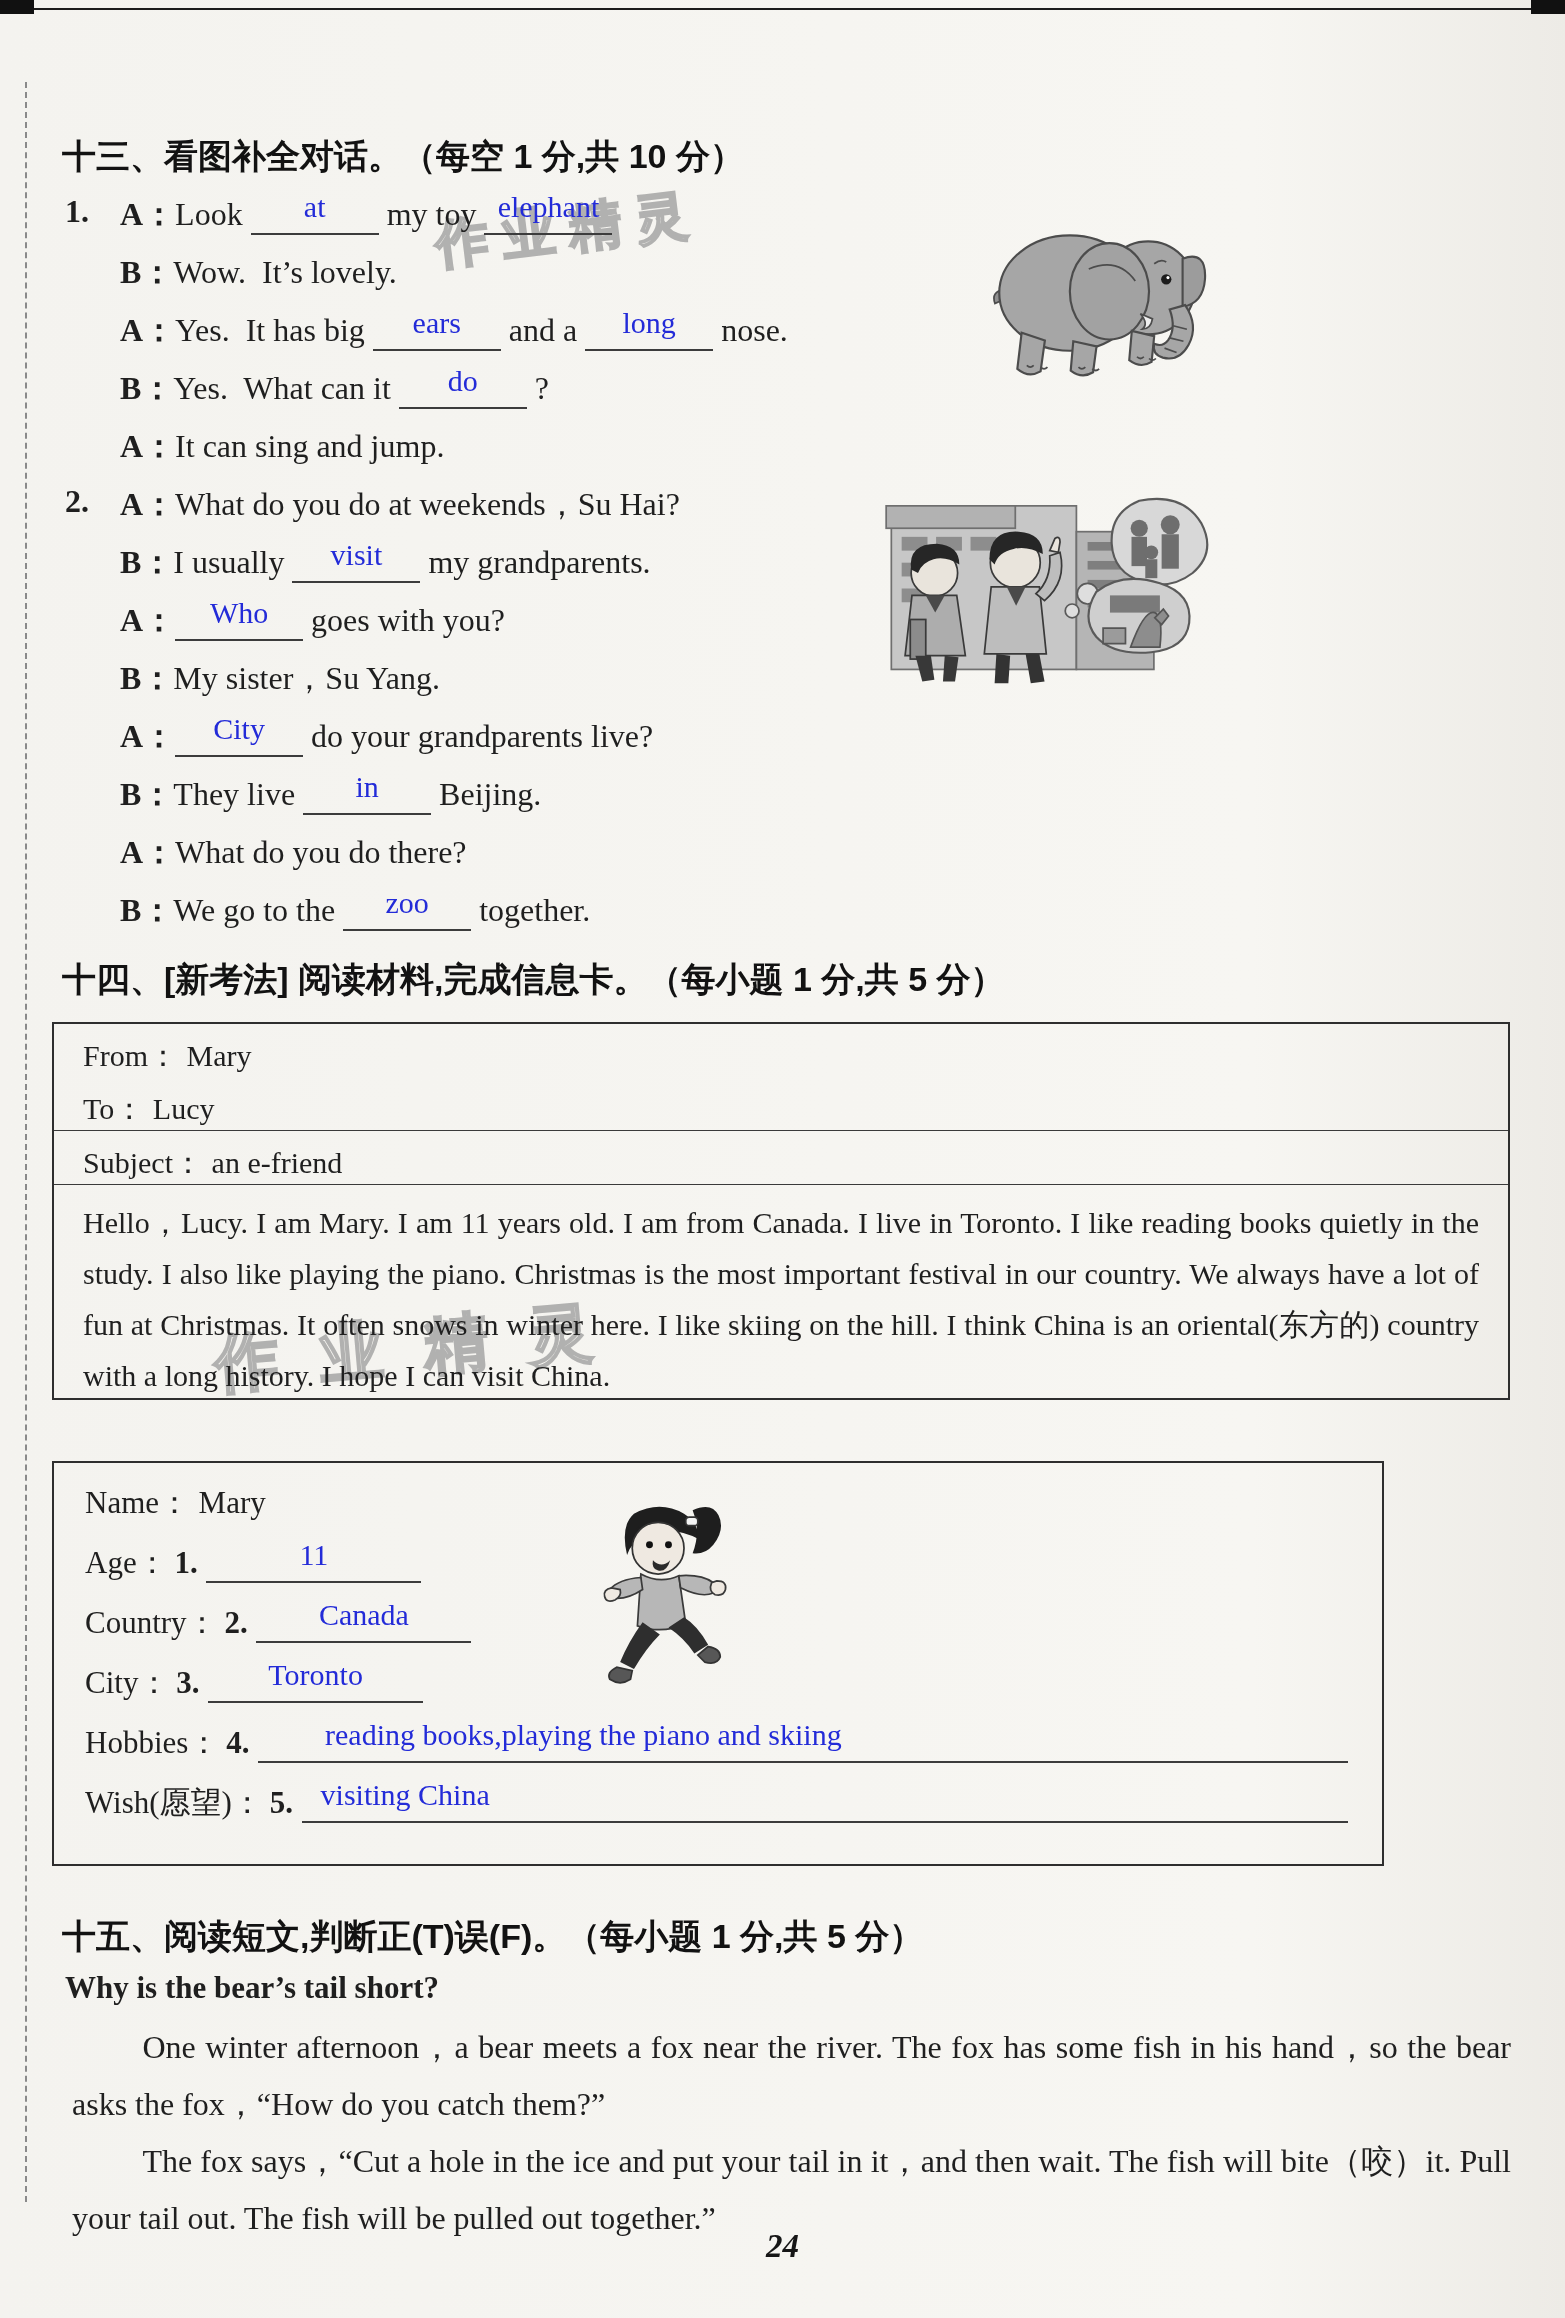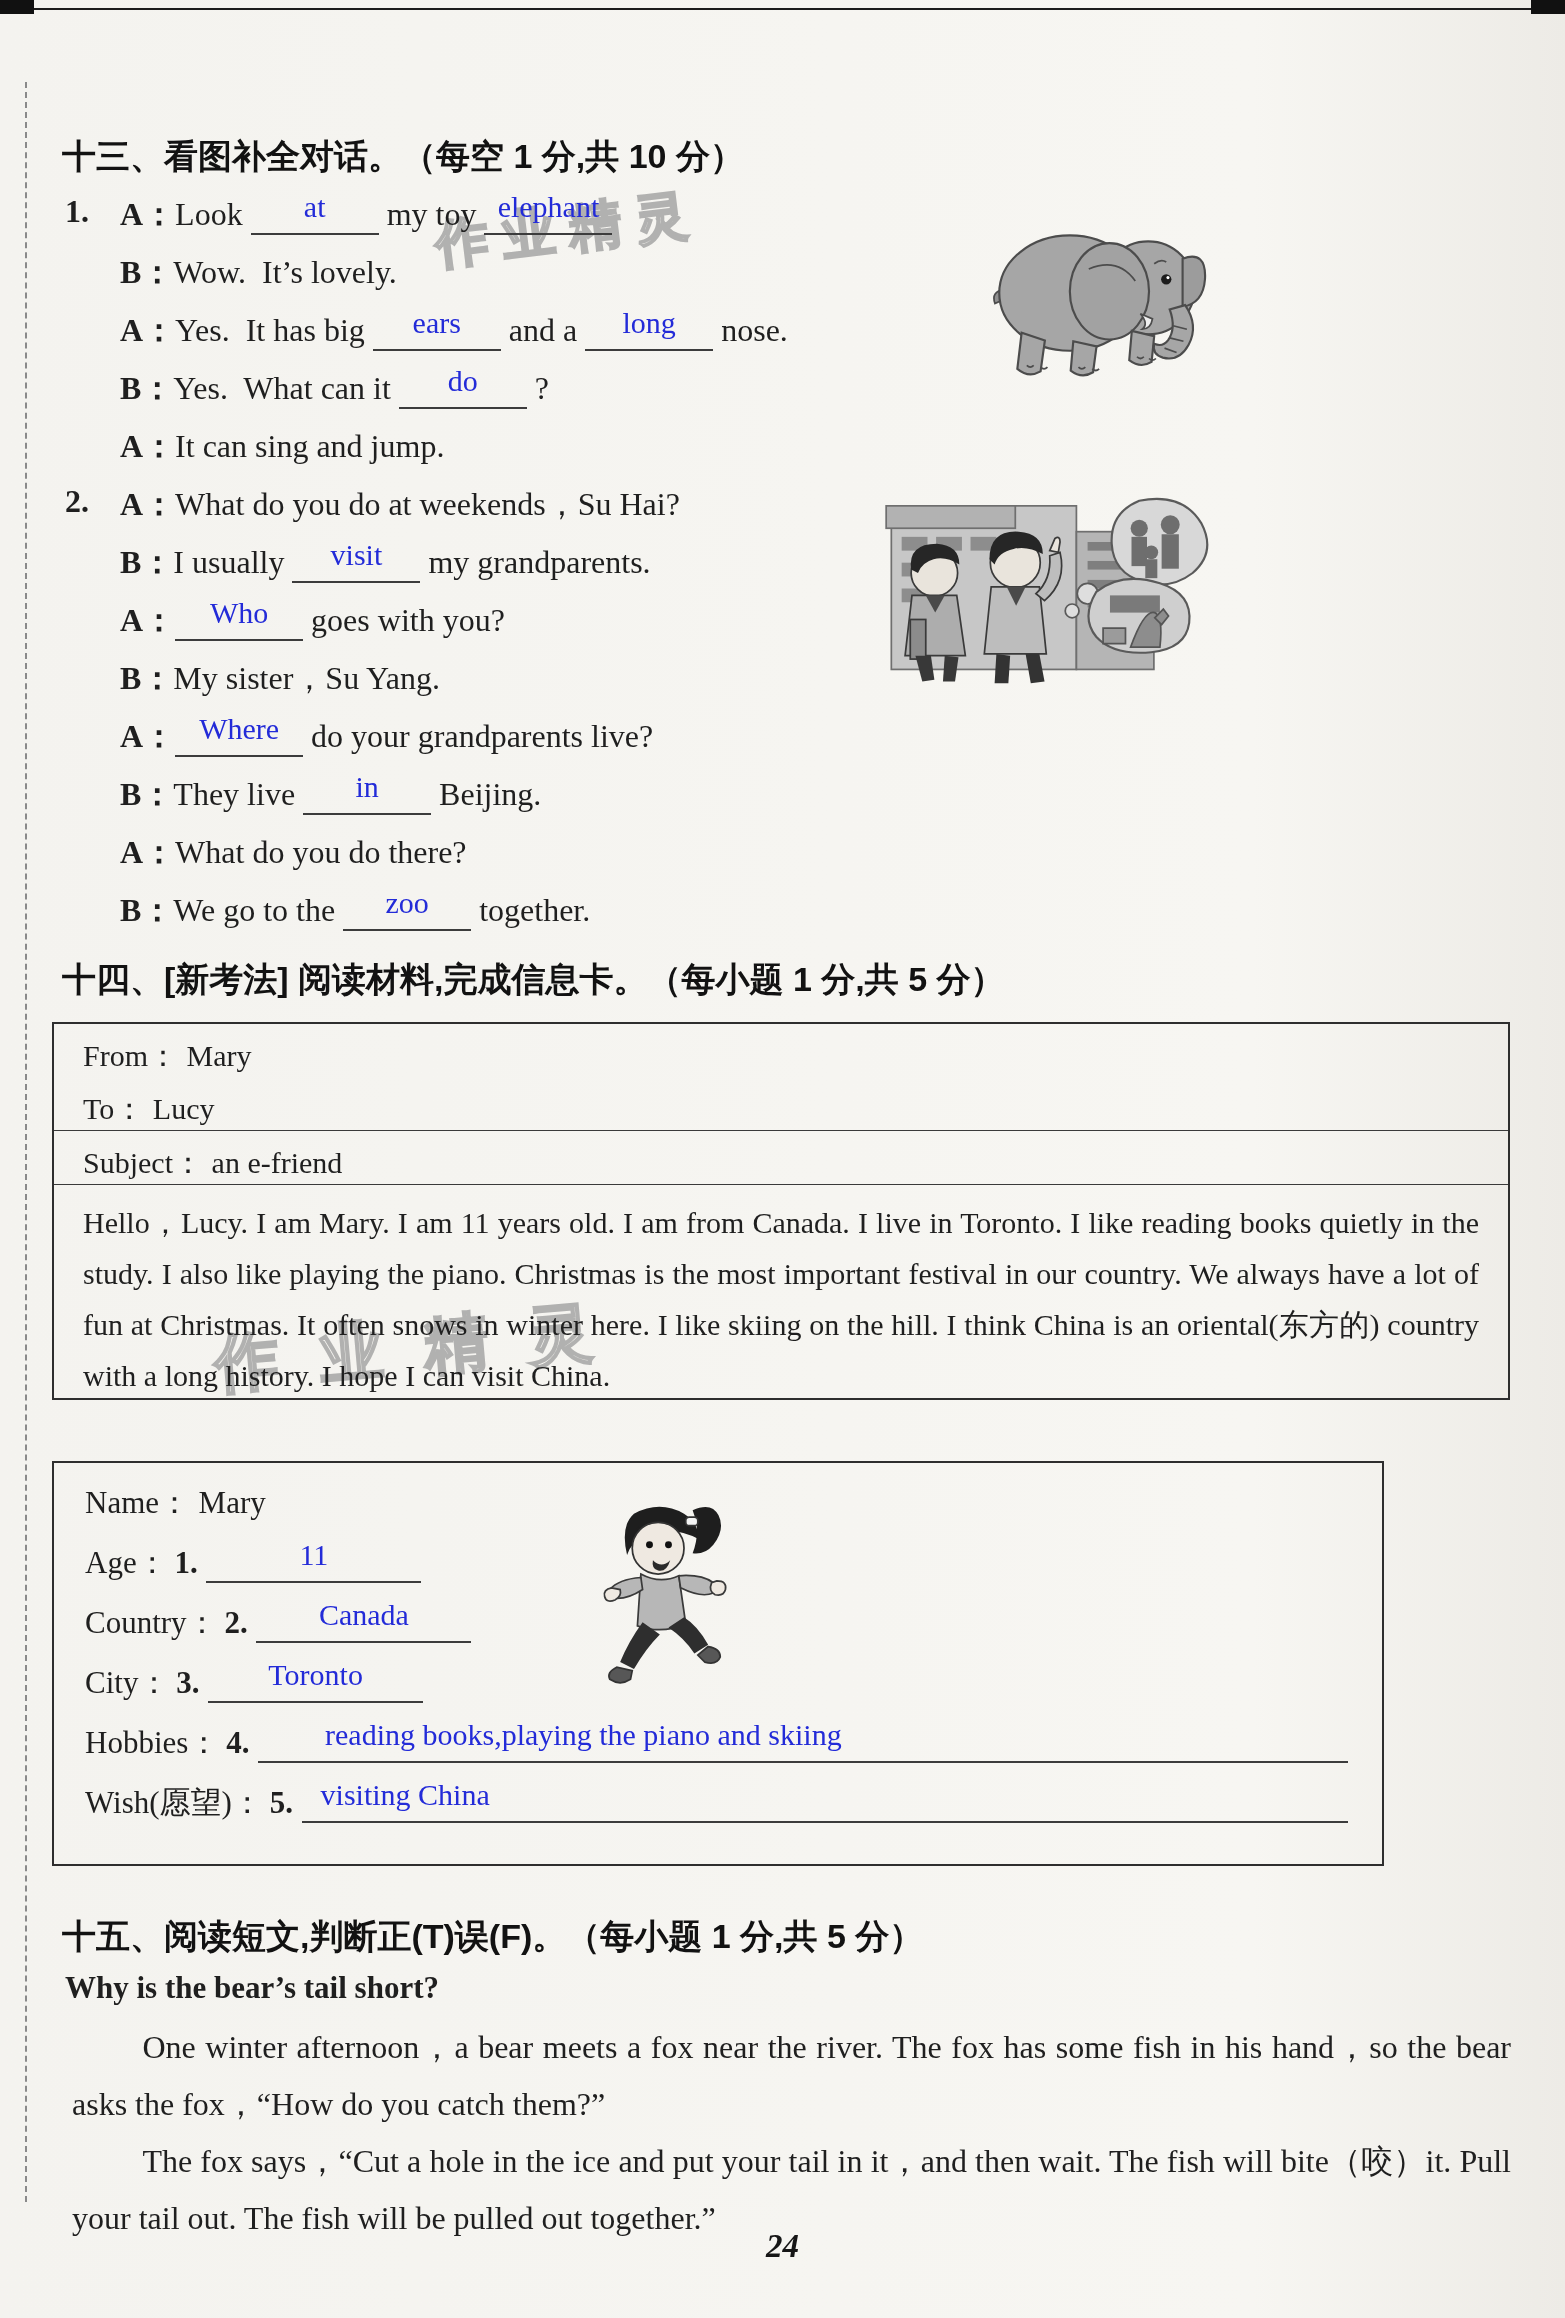"Where" span.ans { text: Where -> City }
